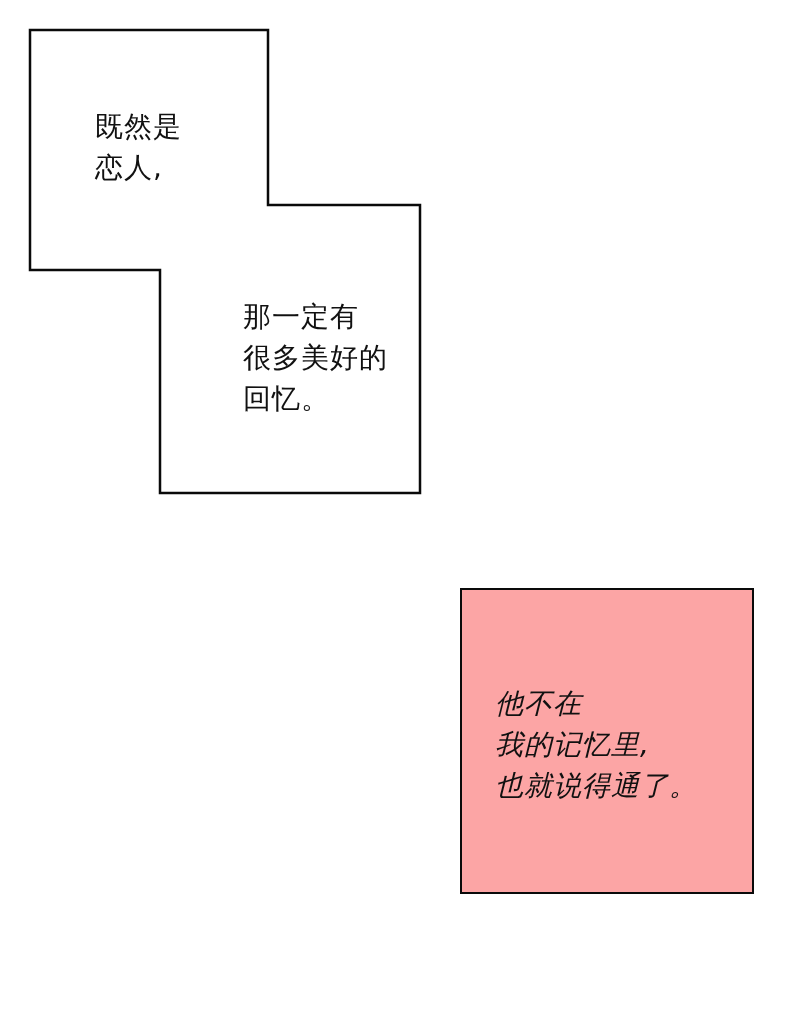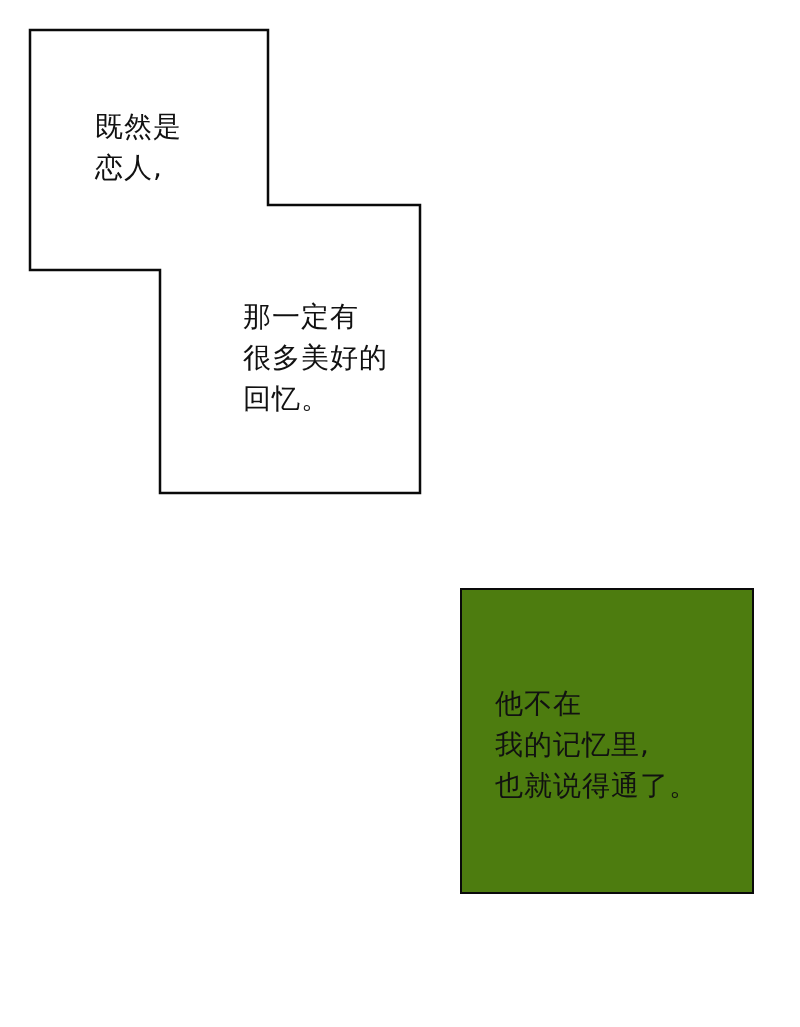"他不在" .bubble-rect { background: #4d7c0f -> #fca5a5; font-style: none -> italic }
